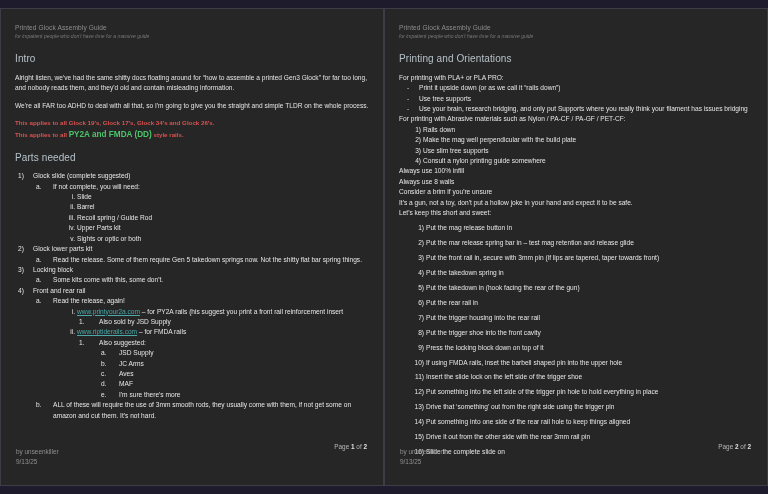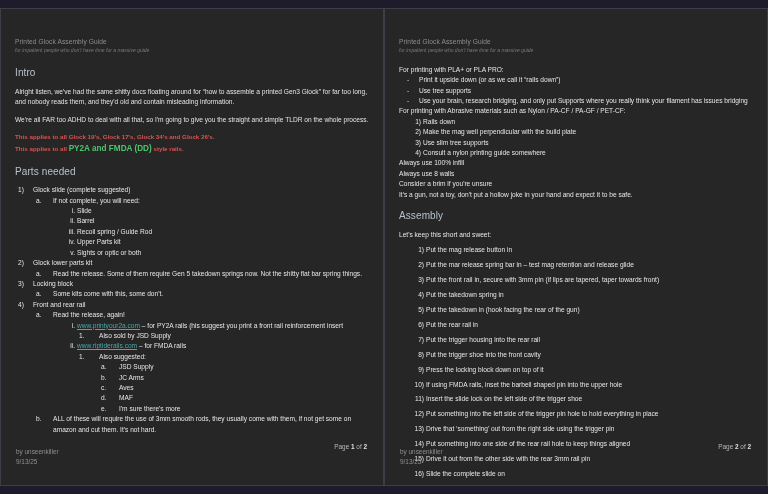"Intro" .page { padding: 28px 14px 0 14px -> 14px 14px 0 14px }
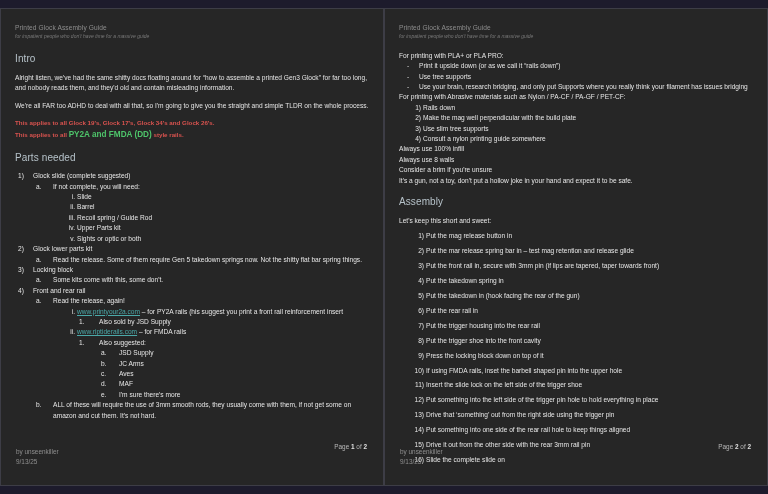"Printing and Orientations" h2.sec { html: none -> <h2>Printing and Orientations</h2> }
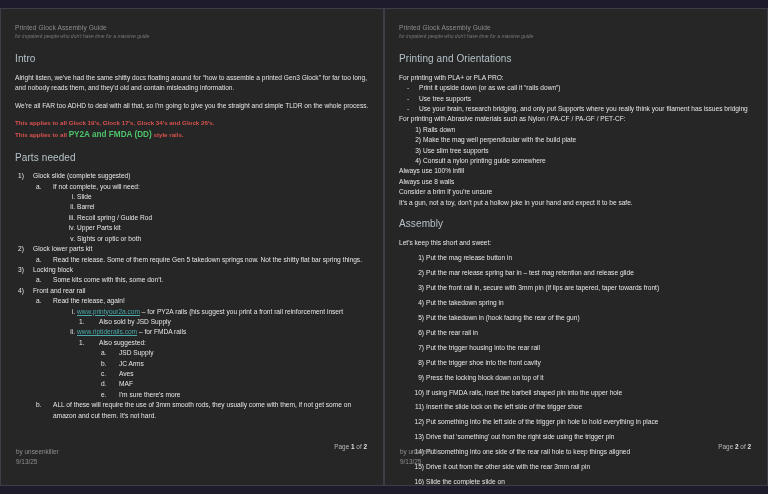"Assembly" h2.sec { html: <h2>Assembly</h2> -> none }
